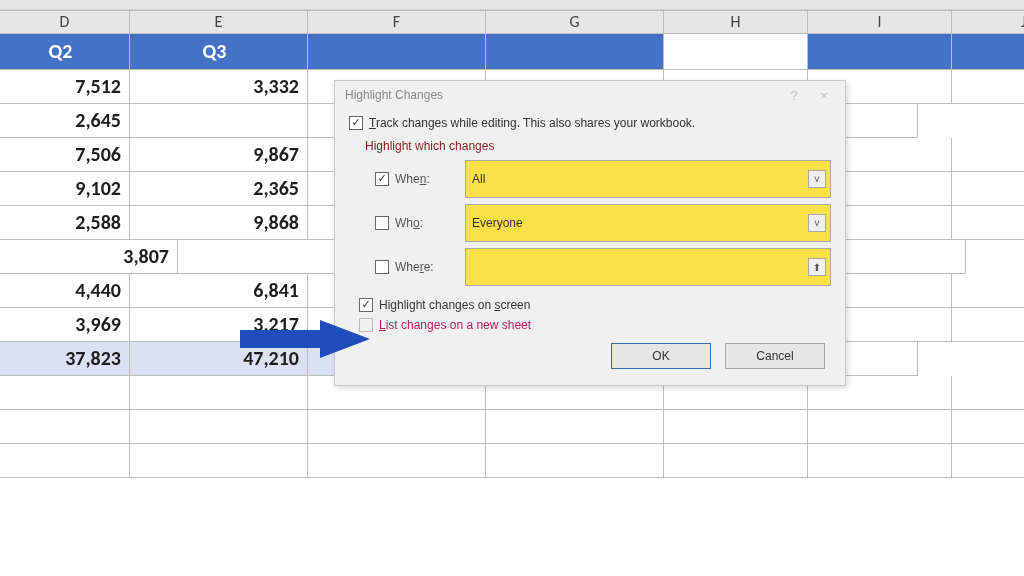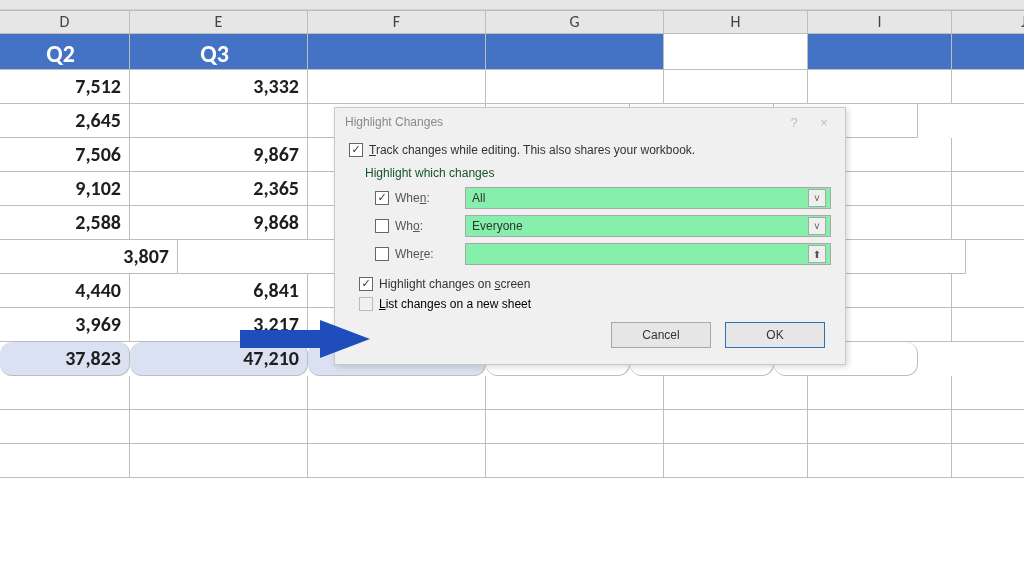"Q2" .row.thead .cell { font-size: 24px -> 20px }
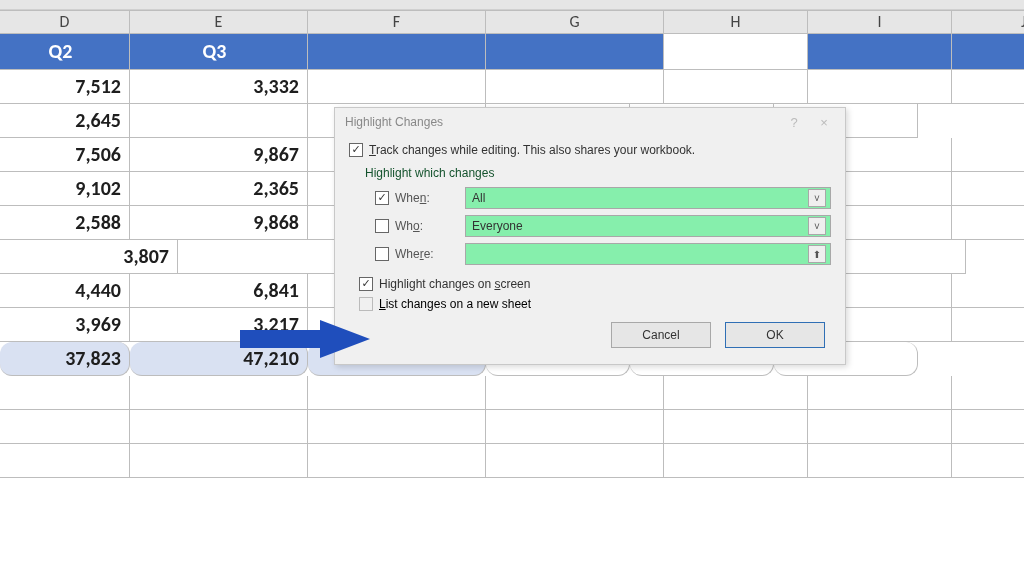"Highlight Changes" .dialog { top: 107px -> 80px }
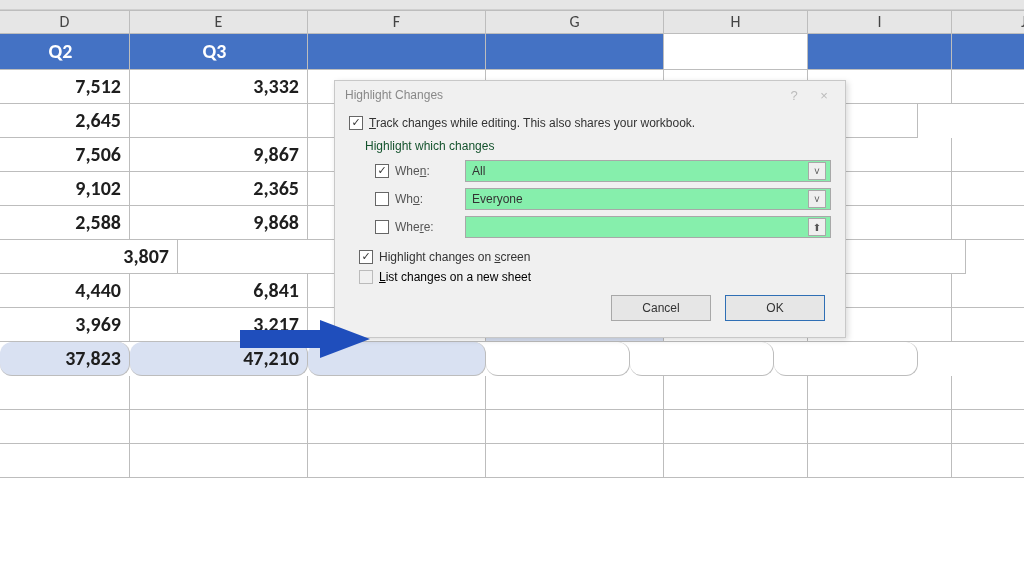"Highlight which changes" .group-label { color: #14532d -> #7f1d1d }
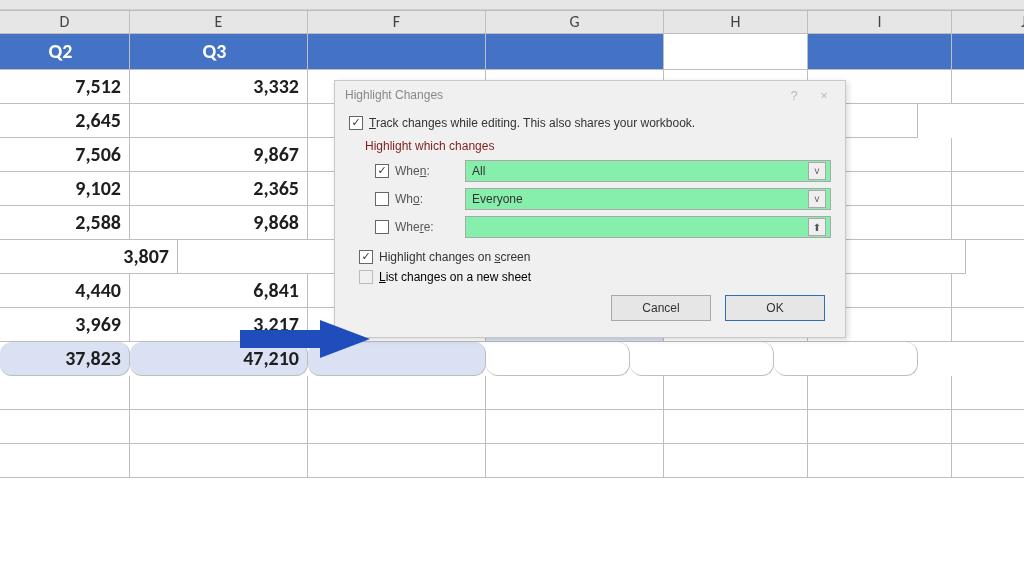"All" .combo, .txtbox { background: #86efac -> #fde047; height: 22px -> 38px }
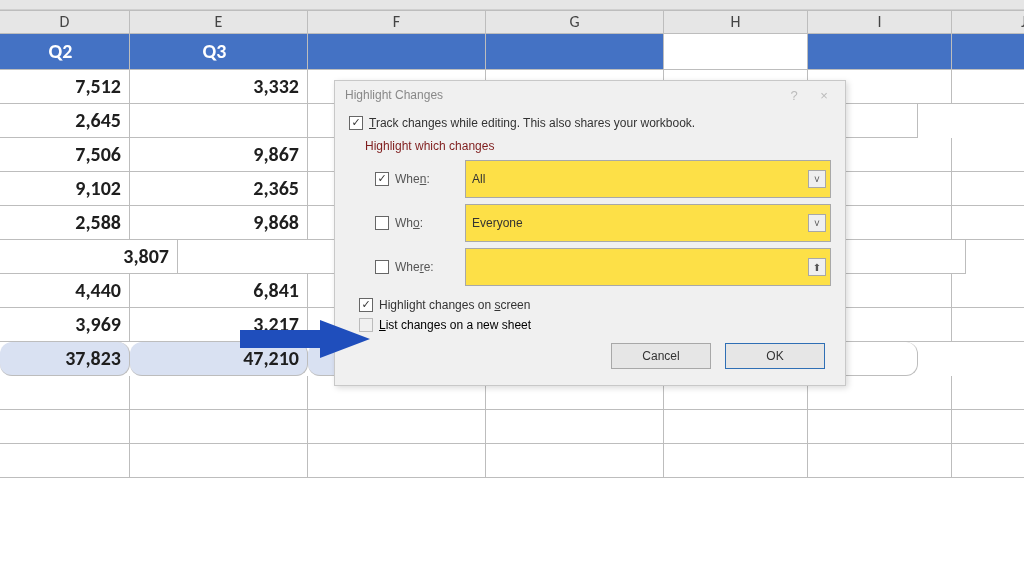"List changes on a new" .chk-line.disabled { color: #000000 -> #be185d }
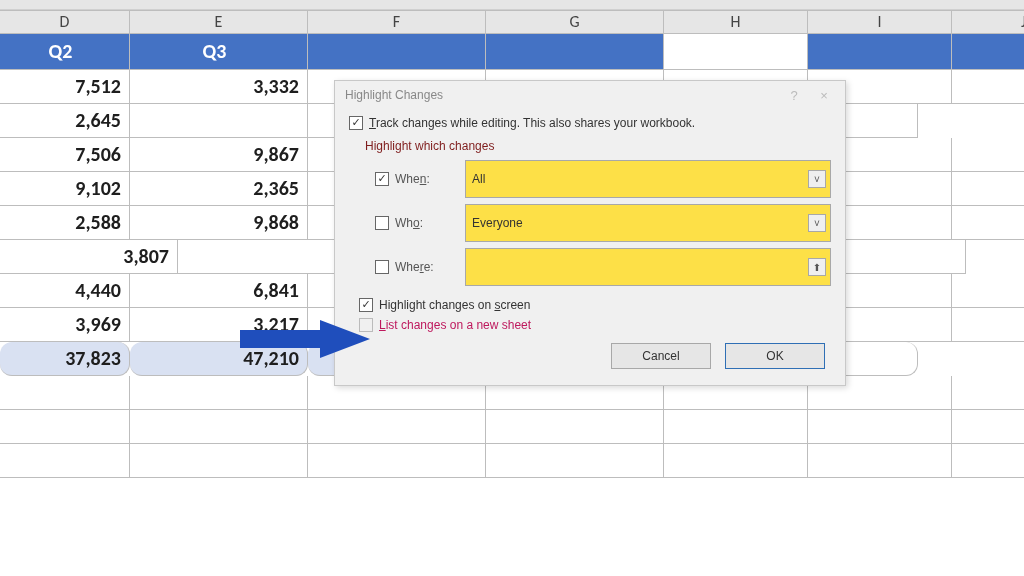"37,823" .row.totals .cell { border-radius: 12px -> none }
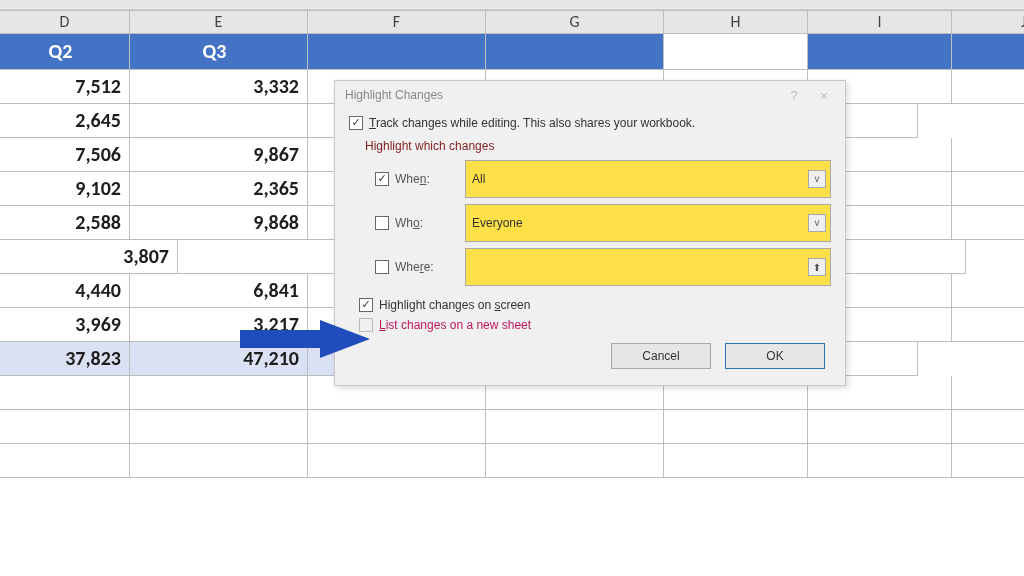"Cancel" div.btn { order: before "OK" -> after "OK" }
